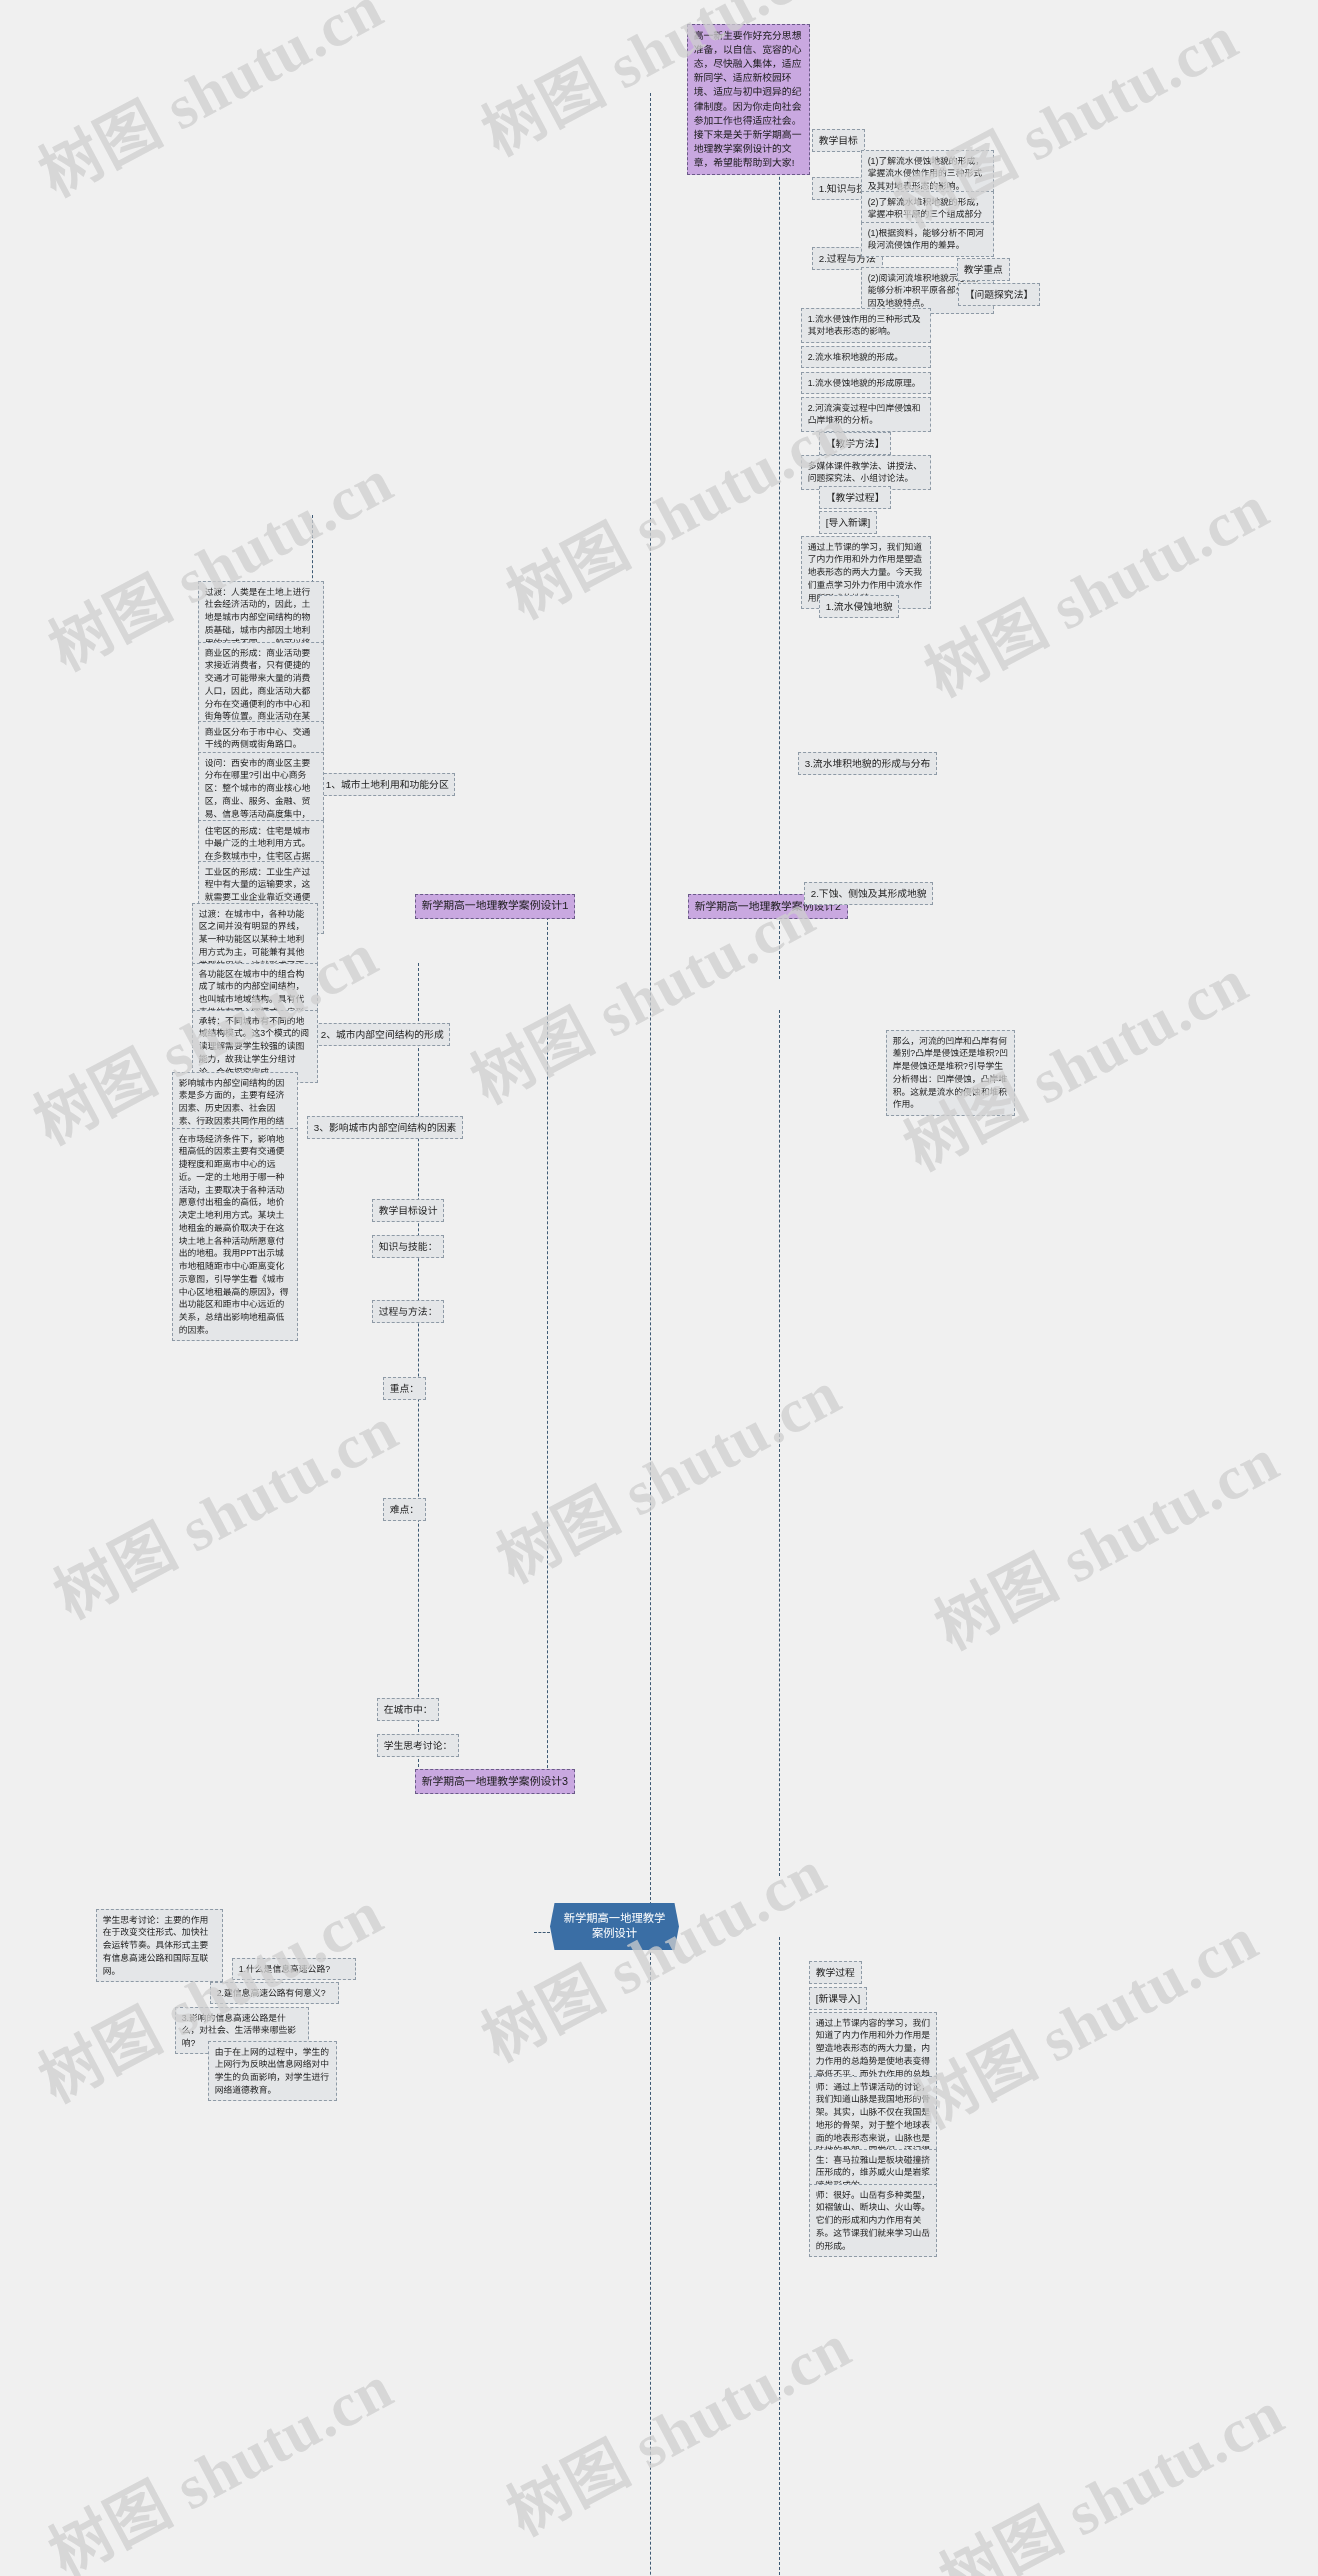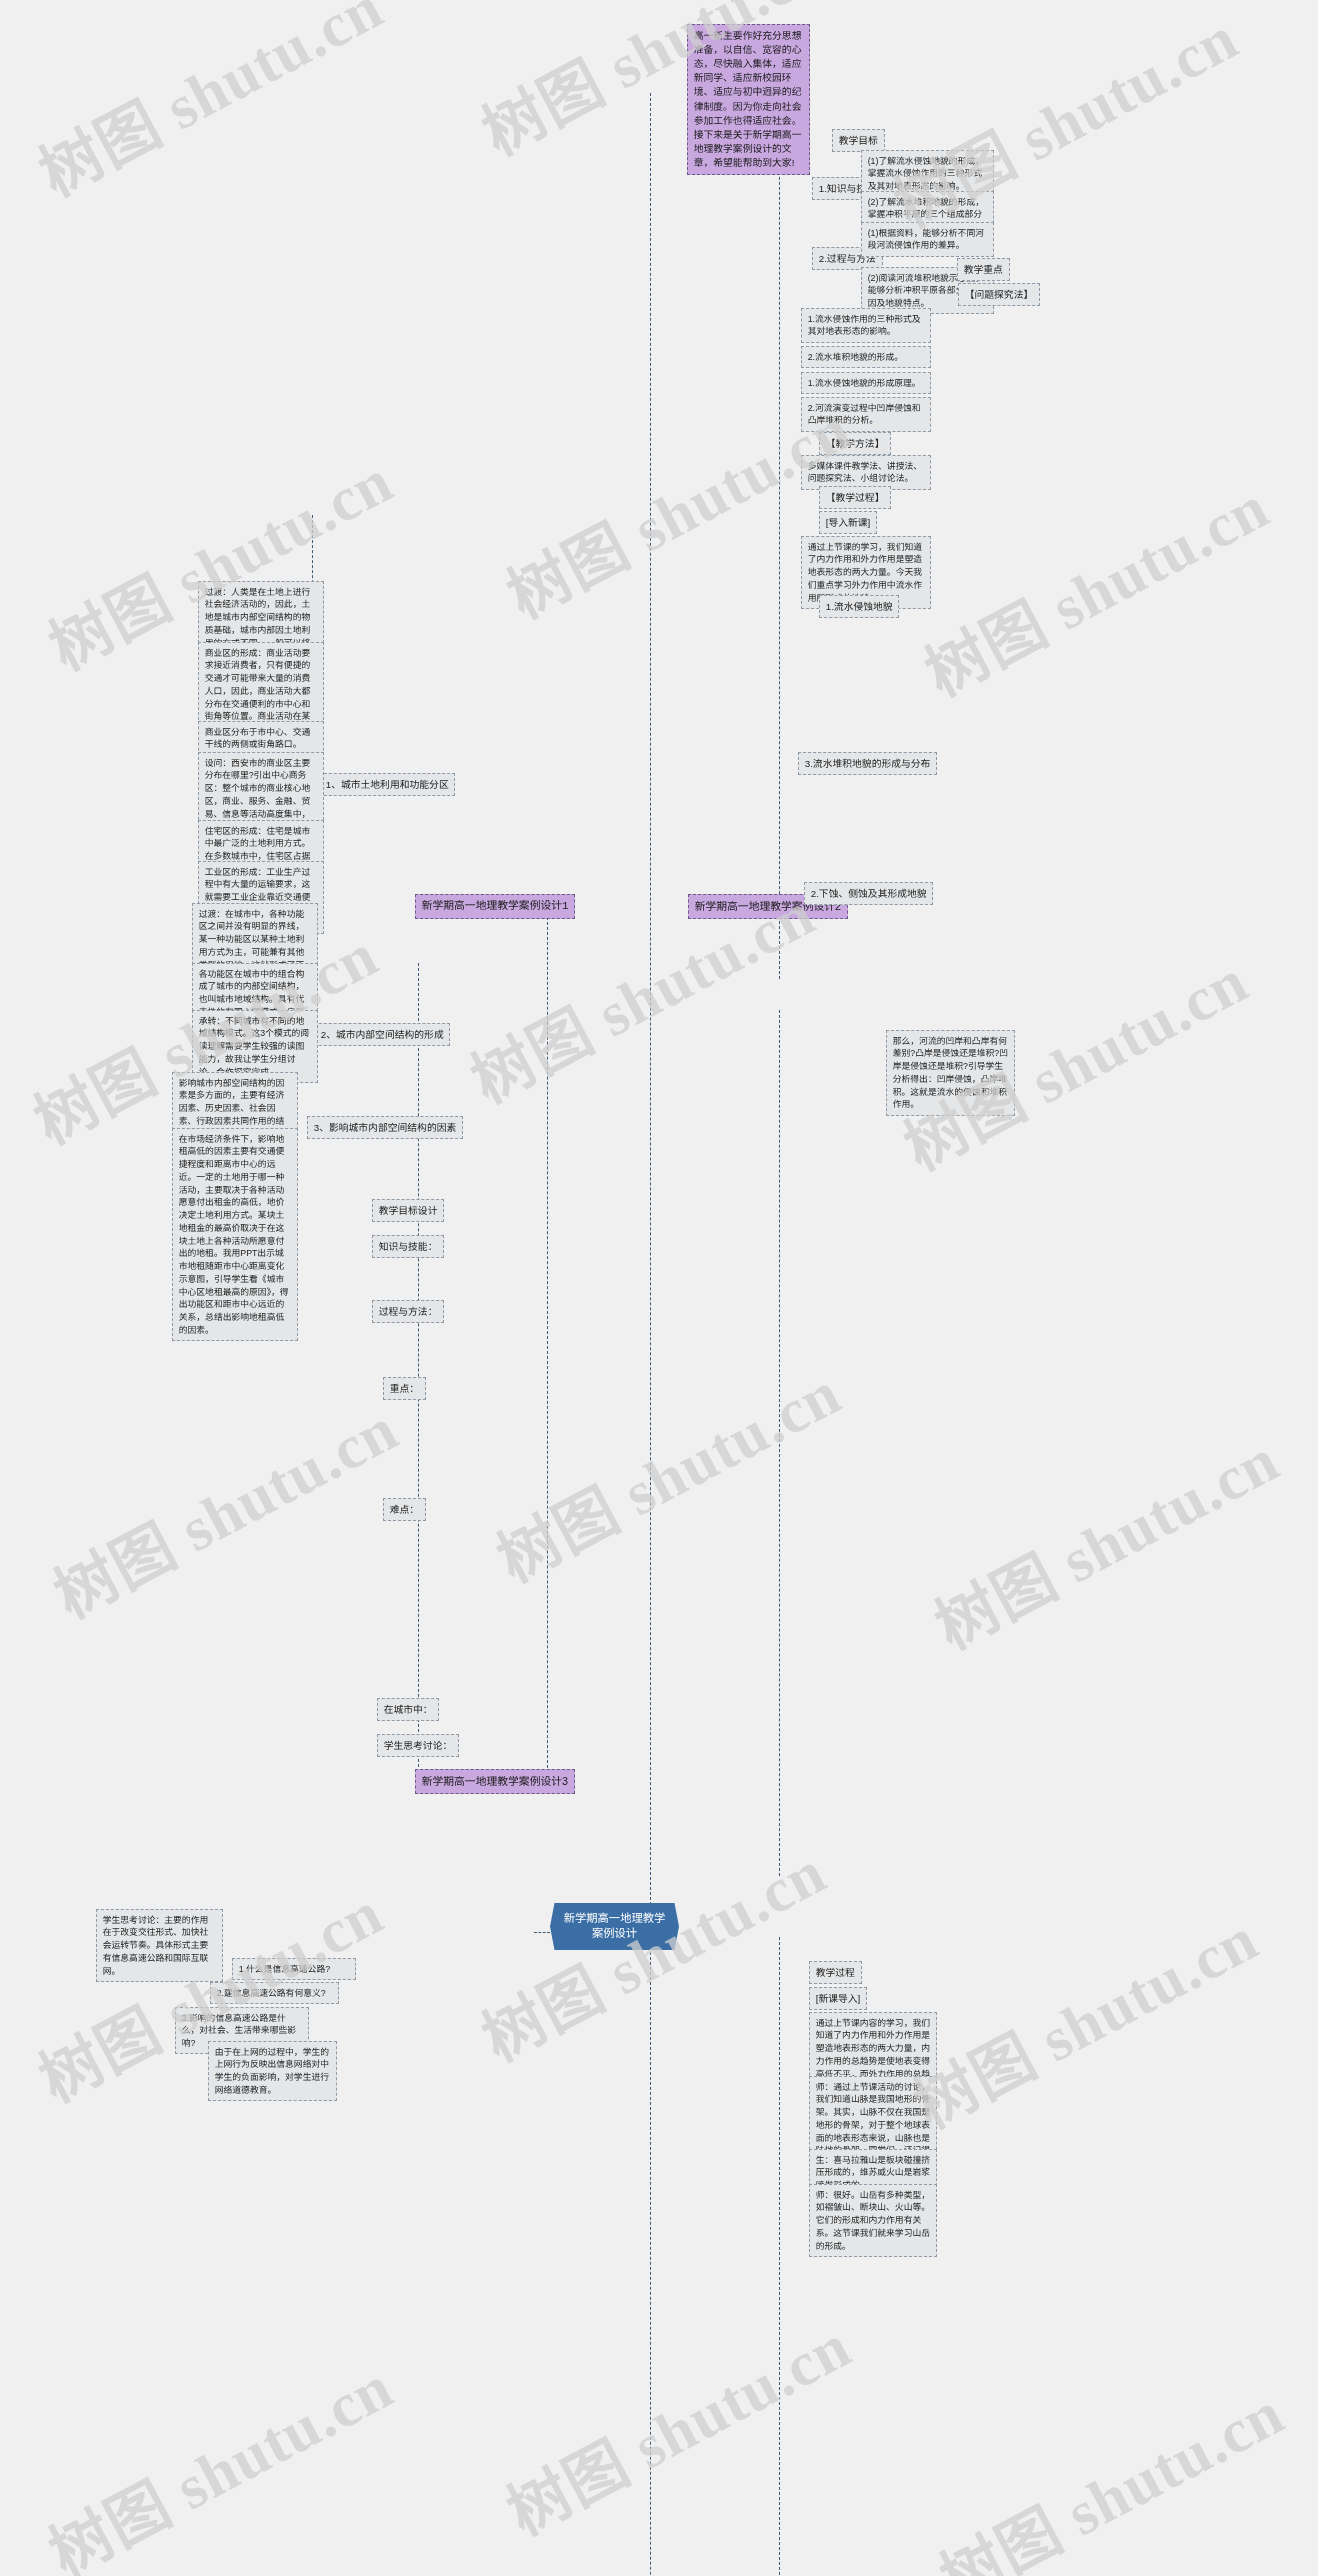"教学目标" div.node { left: 832px -> 812px }
